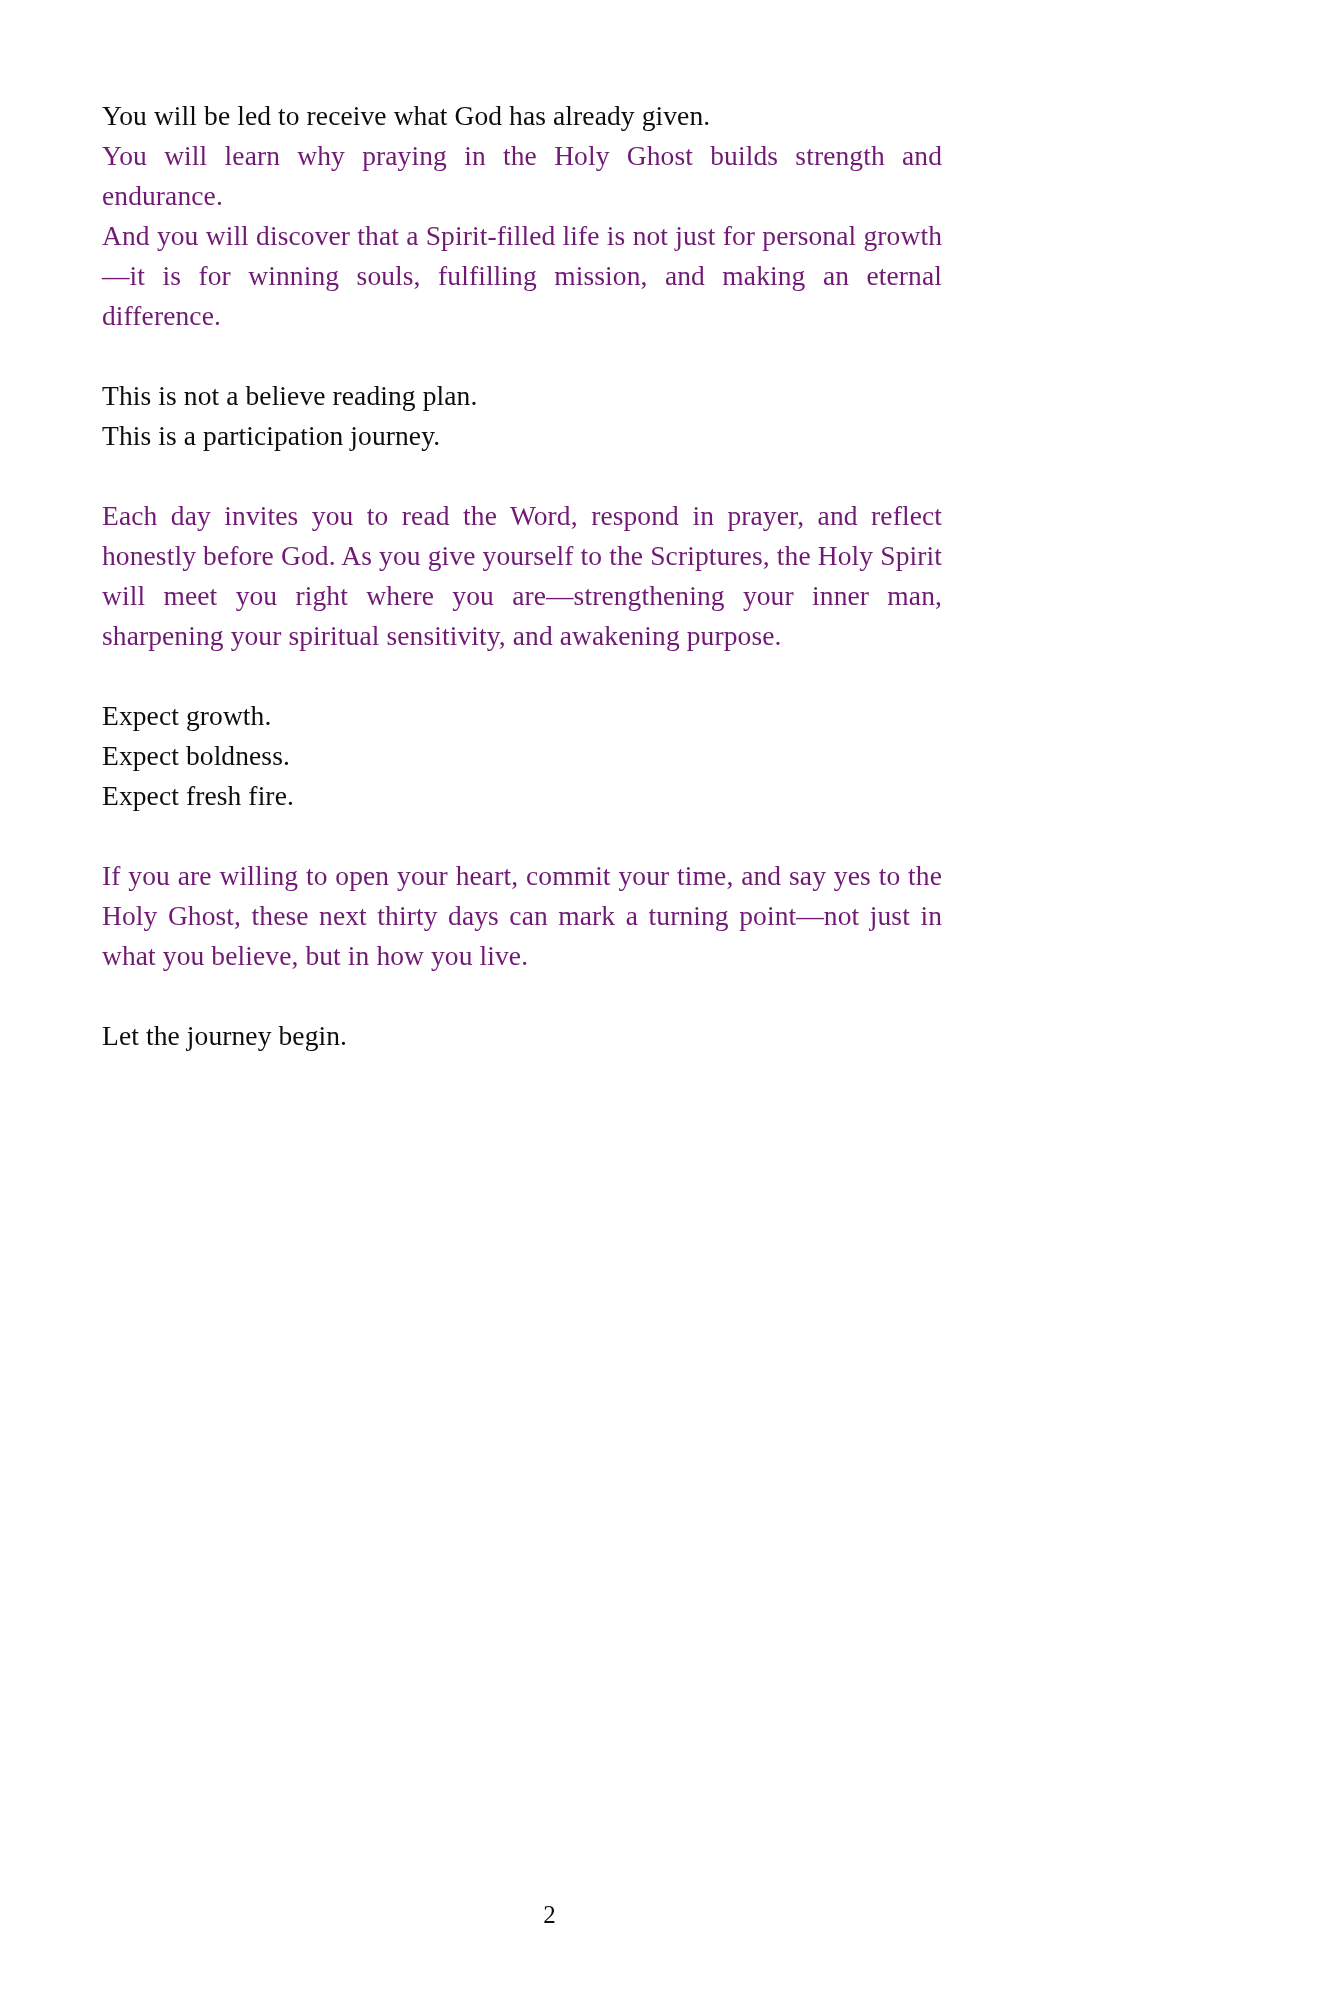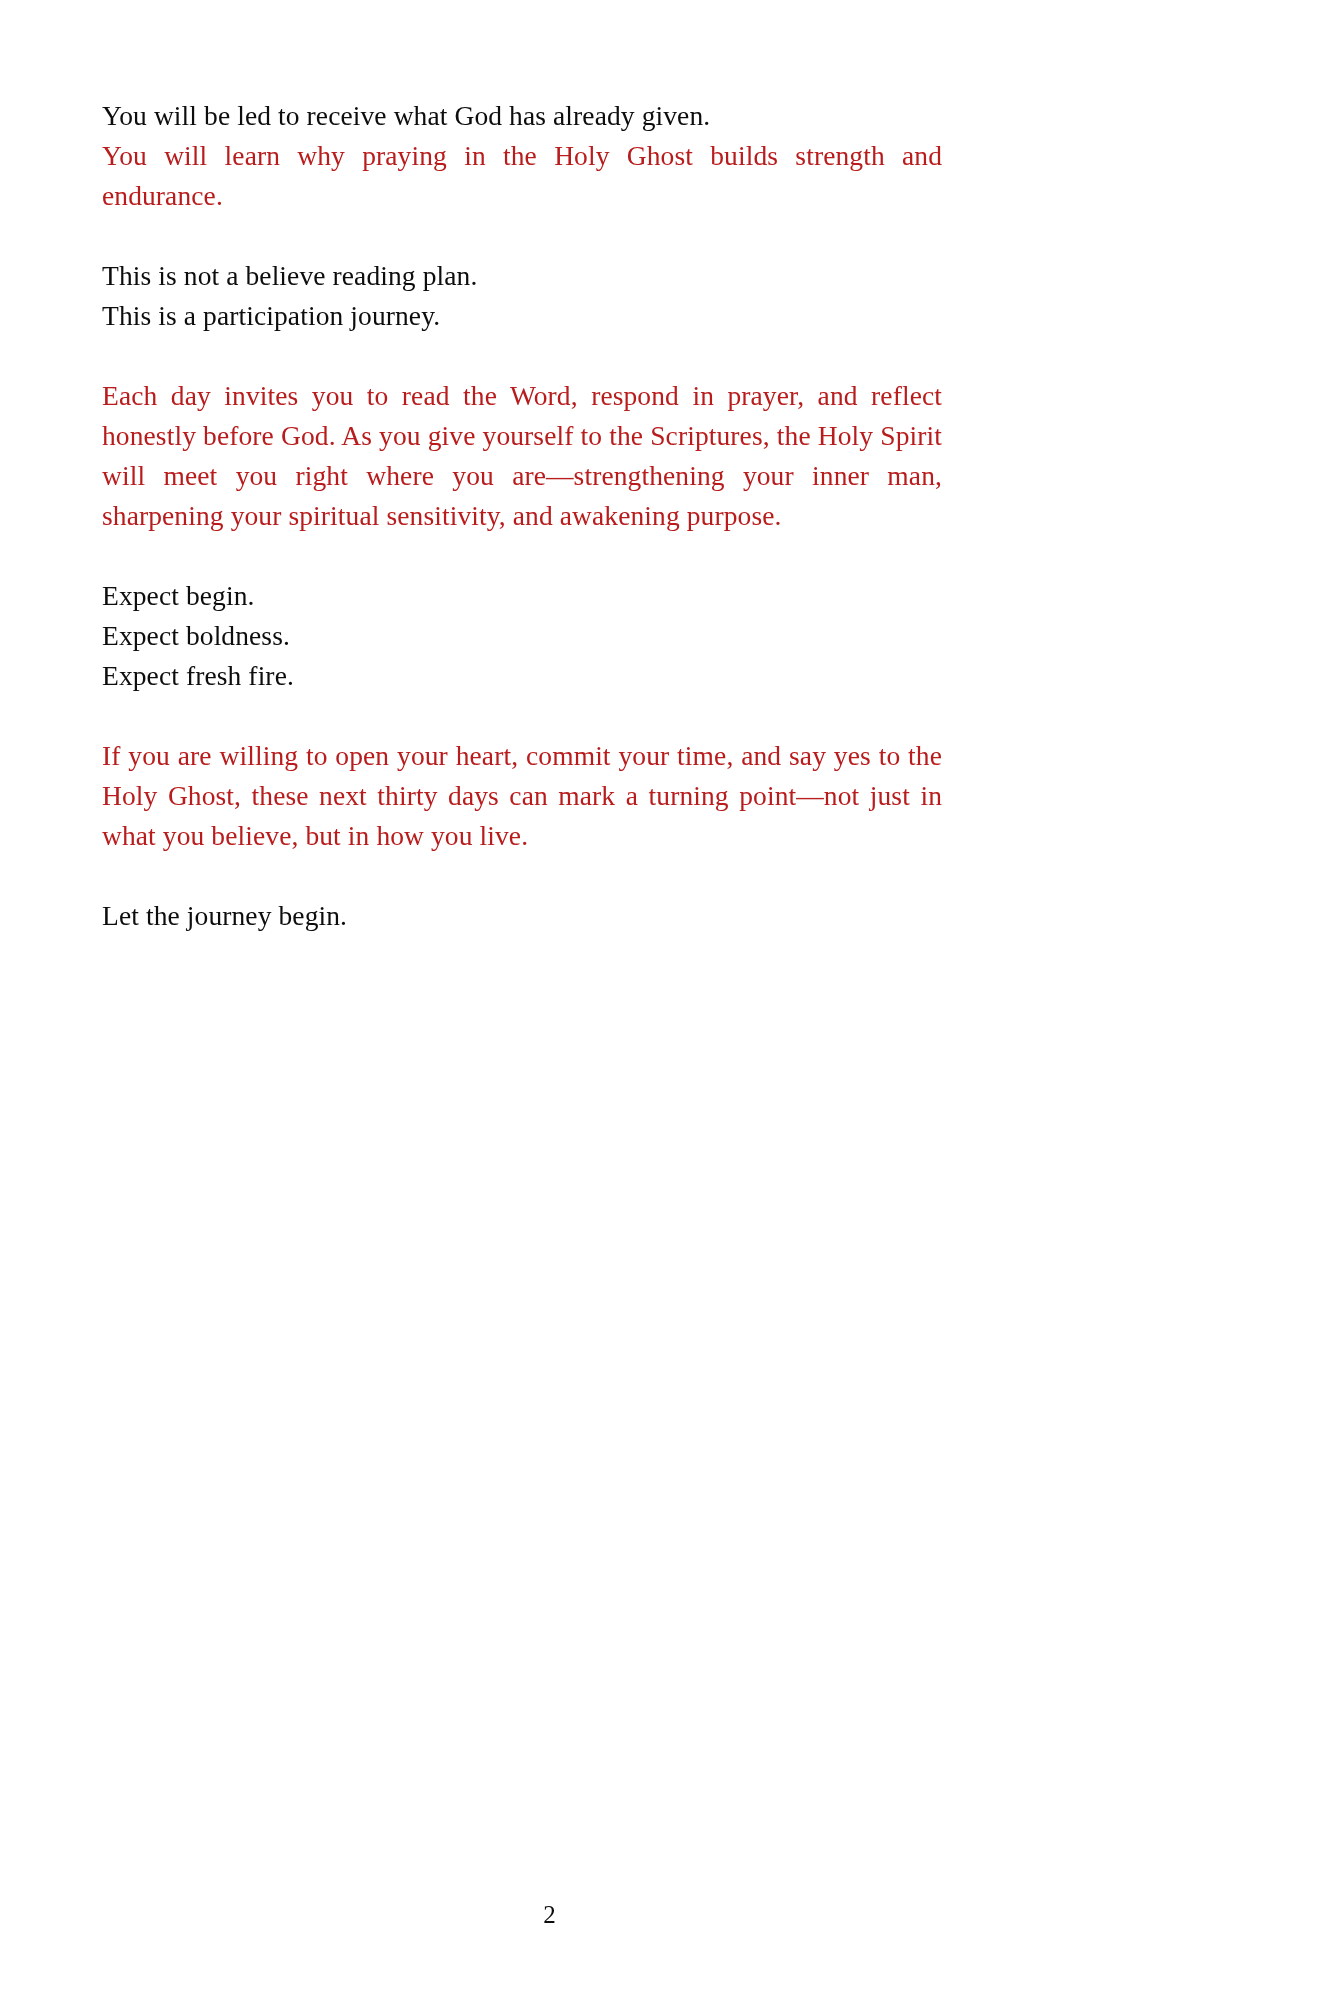"You will learn why praying" .para { color: #b91c1c -> #701a75 }
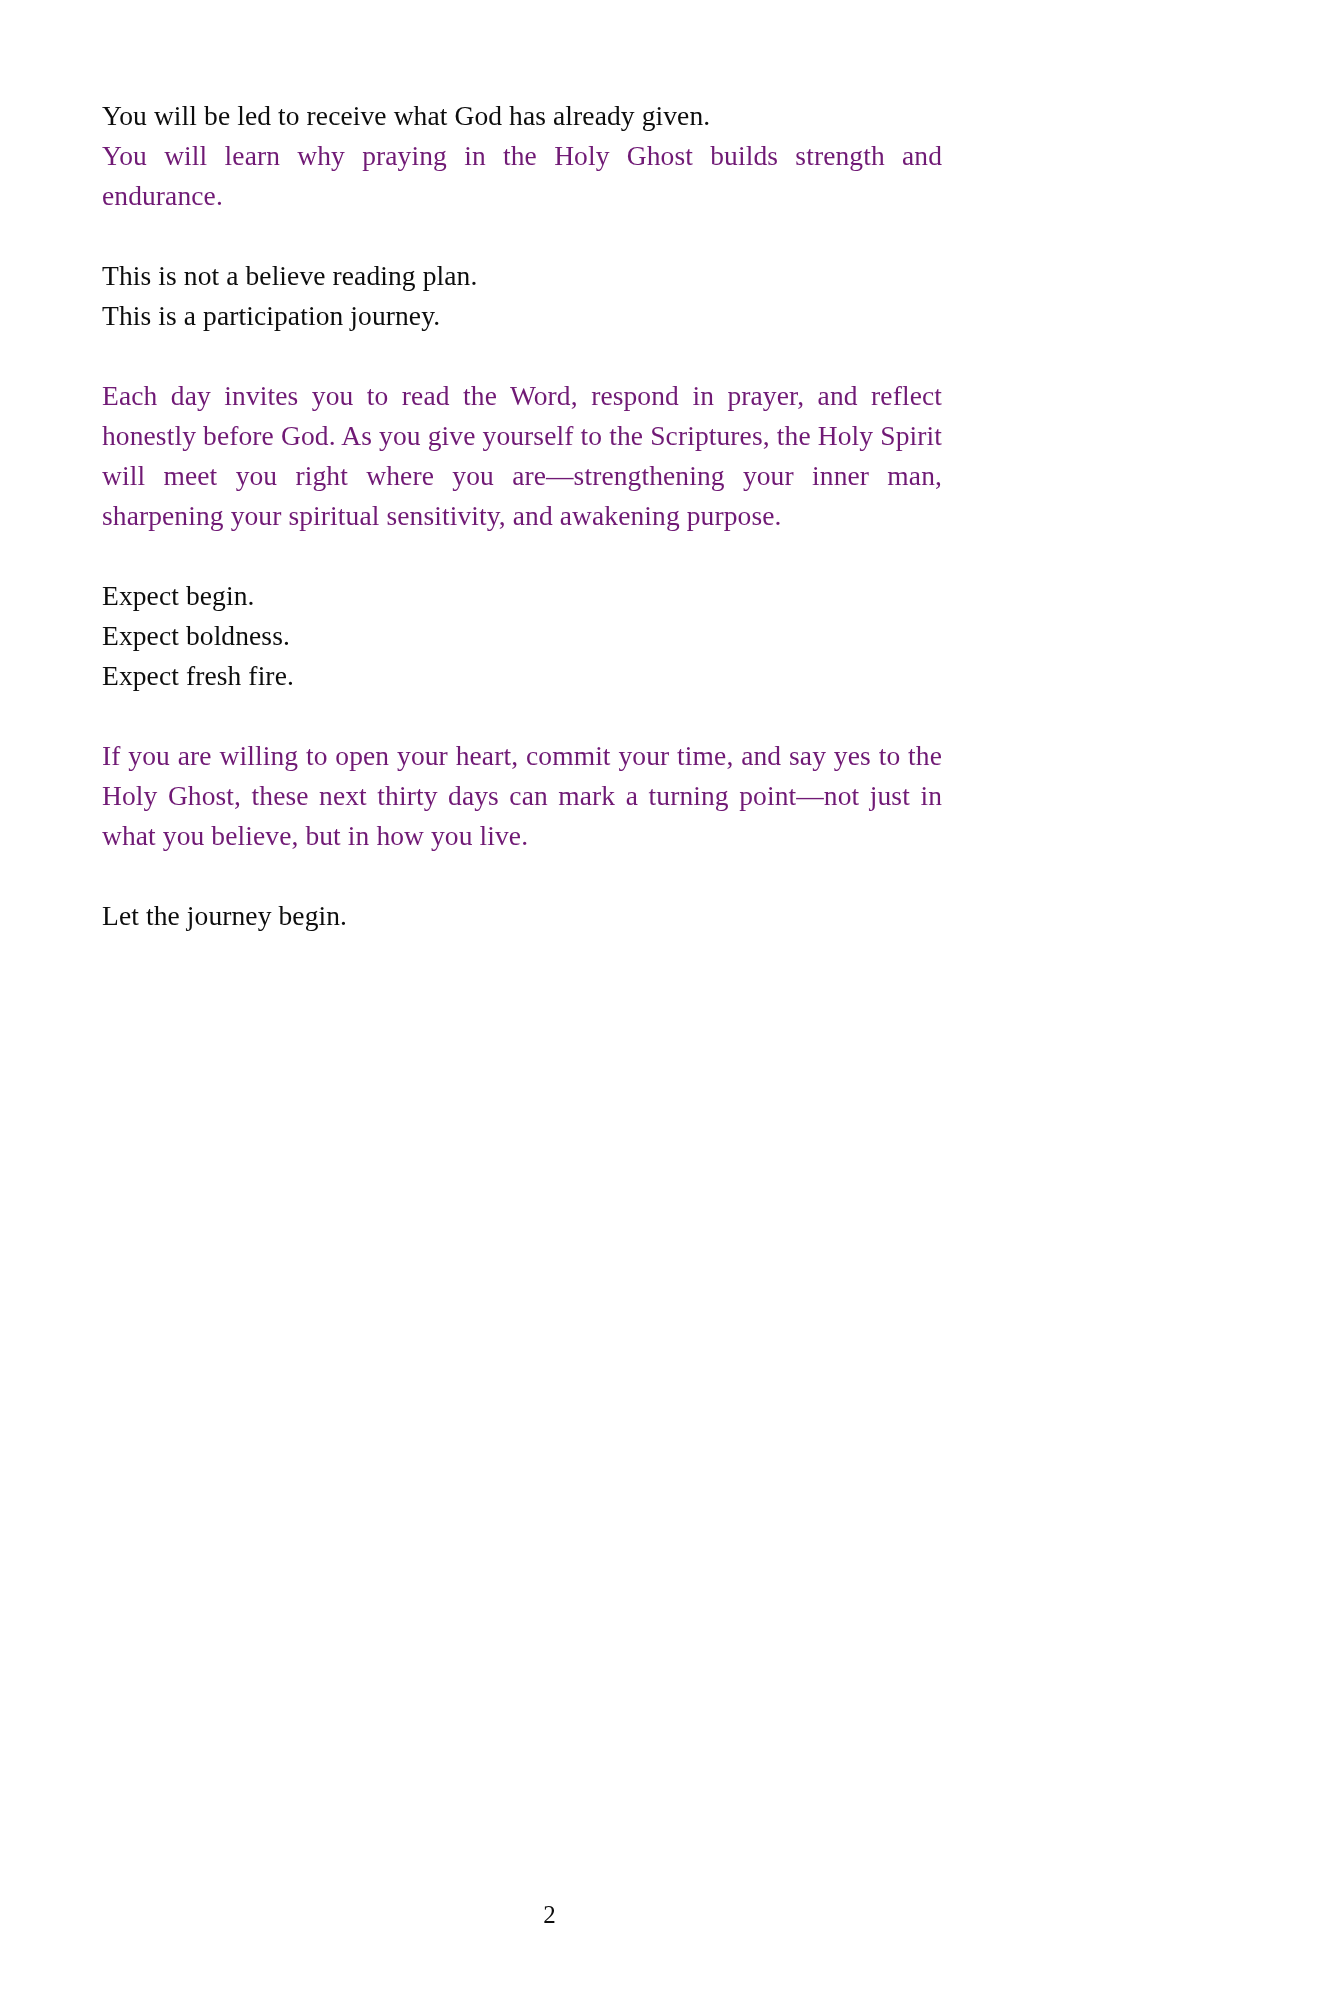"And you will discover that" p.para { html: none -> <p>And you will discover that a Spirit-filled life is not just for personal growth—it is for winning souls, fulfilling mission, and making an eternal difference.</p> }
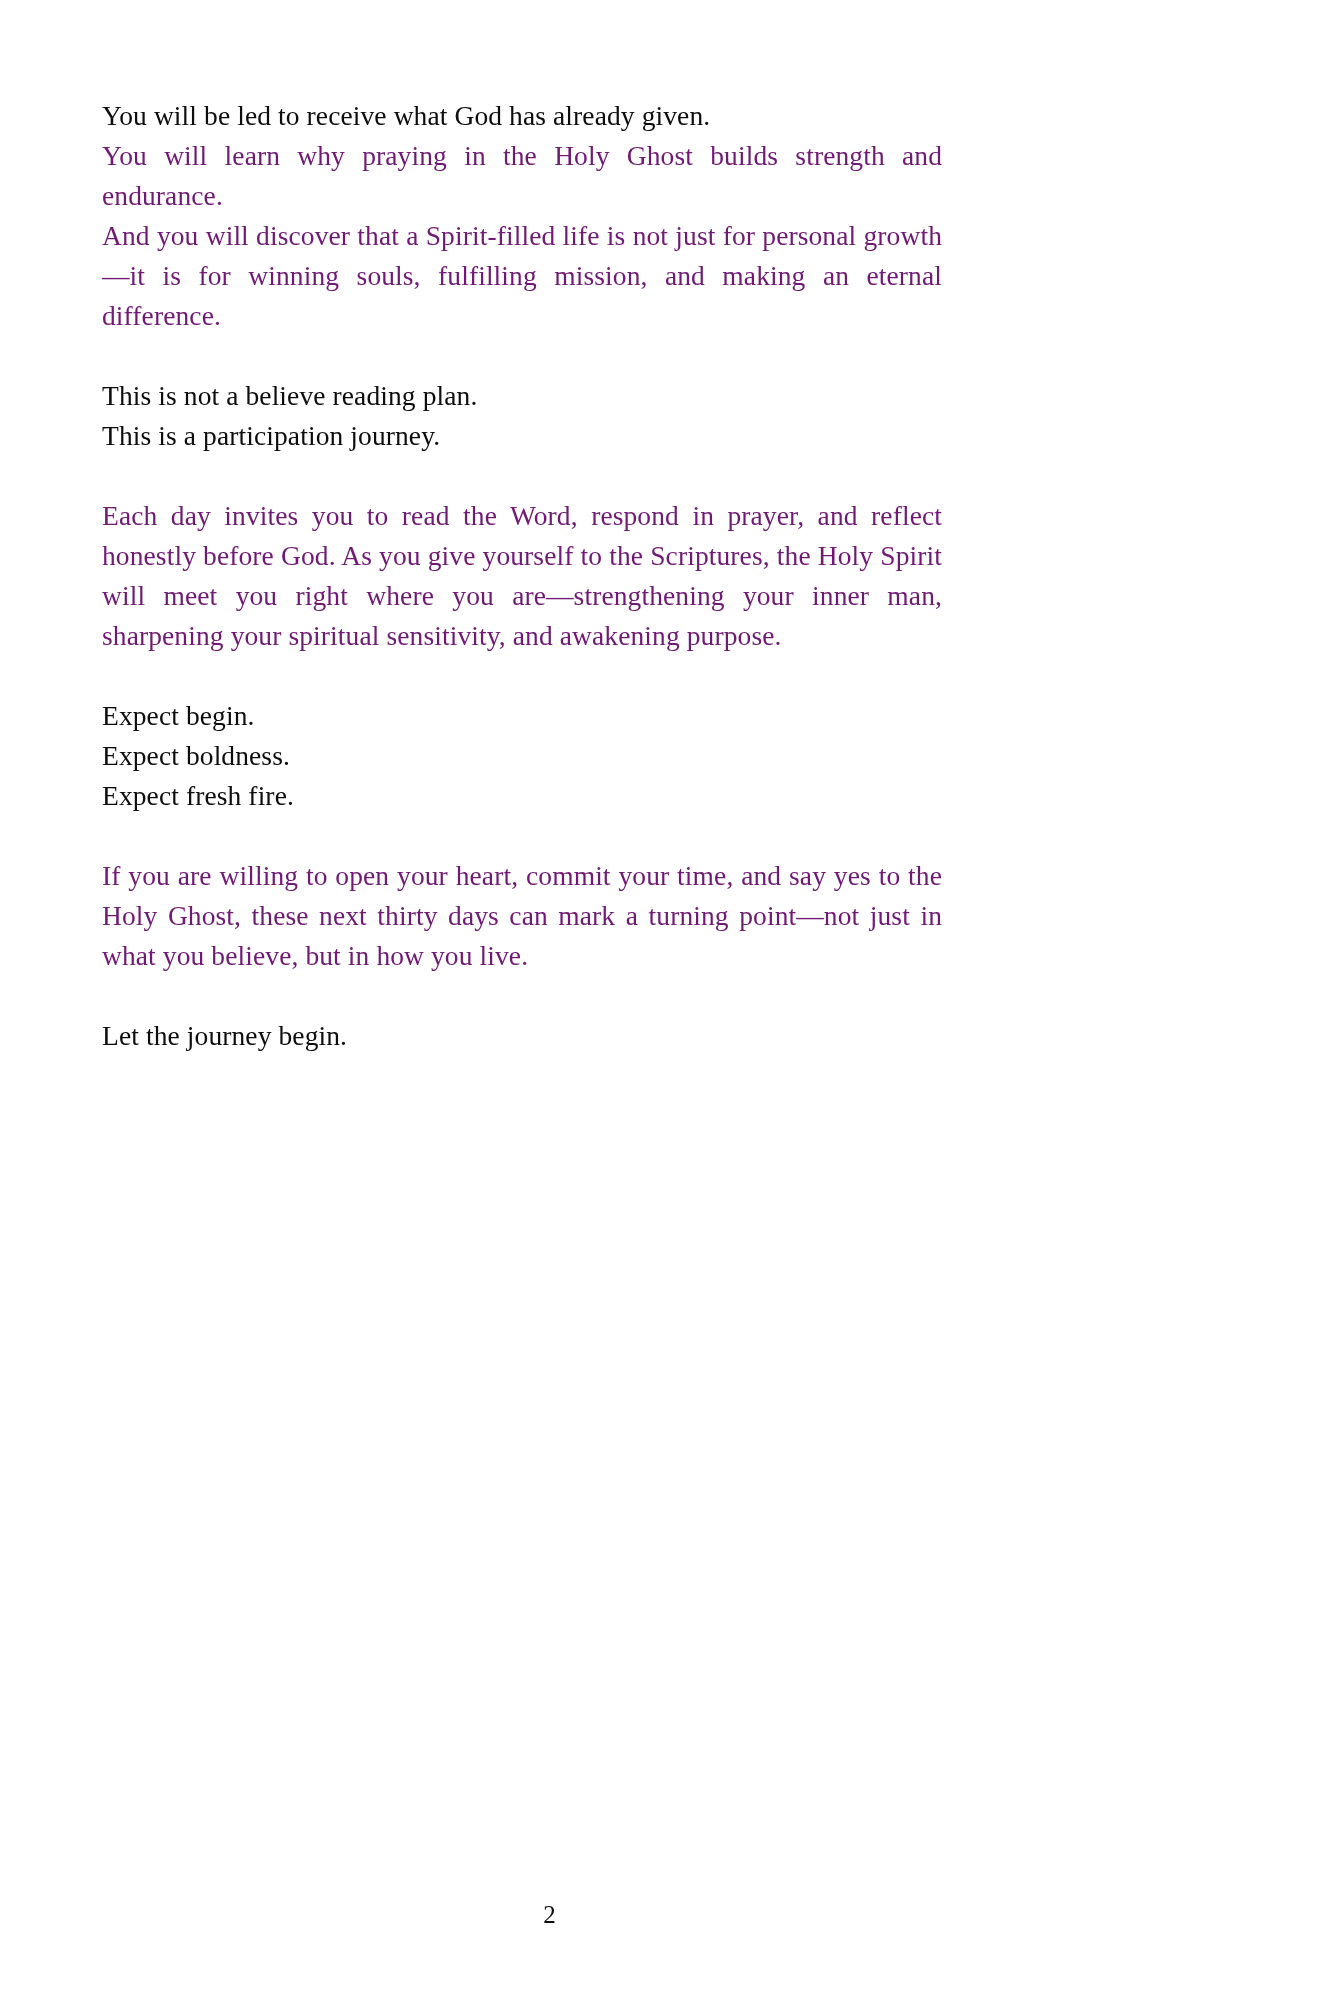"Expect begin." div { text: begin -> growth }
